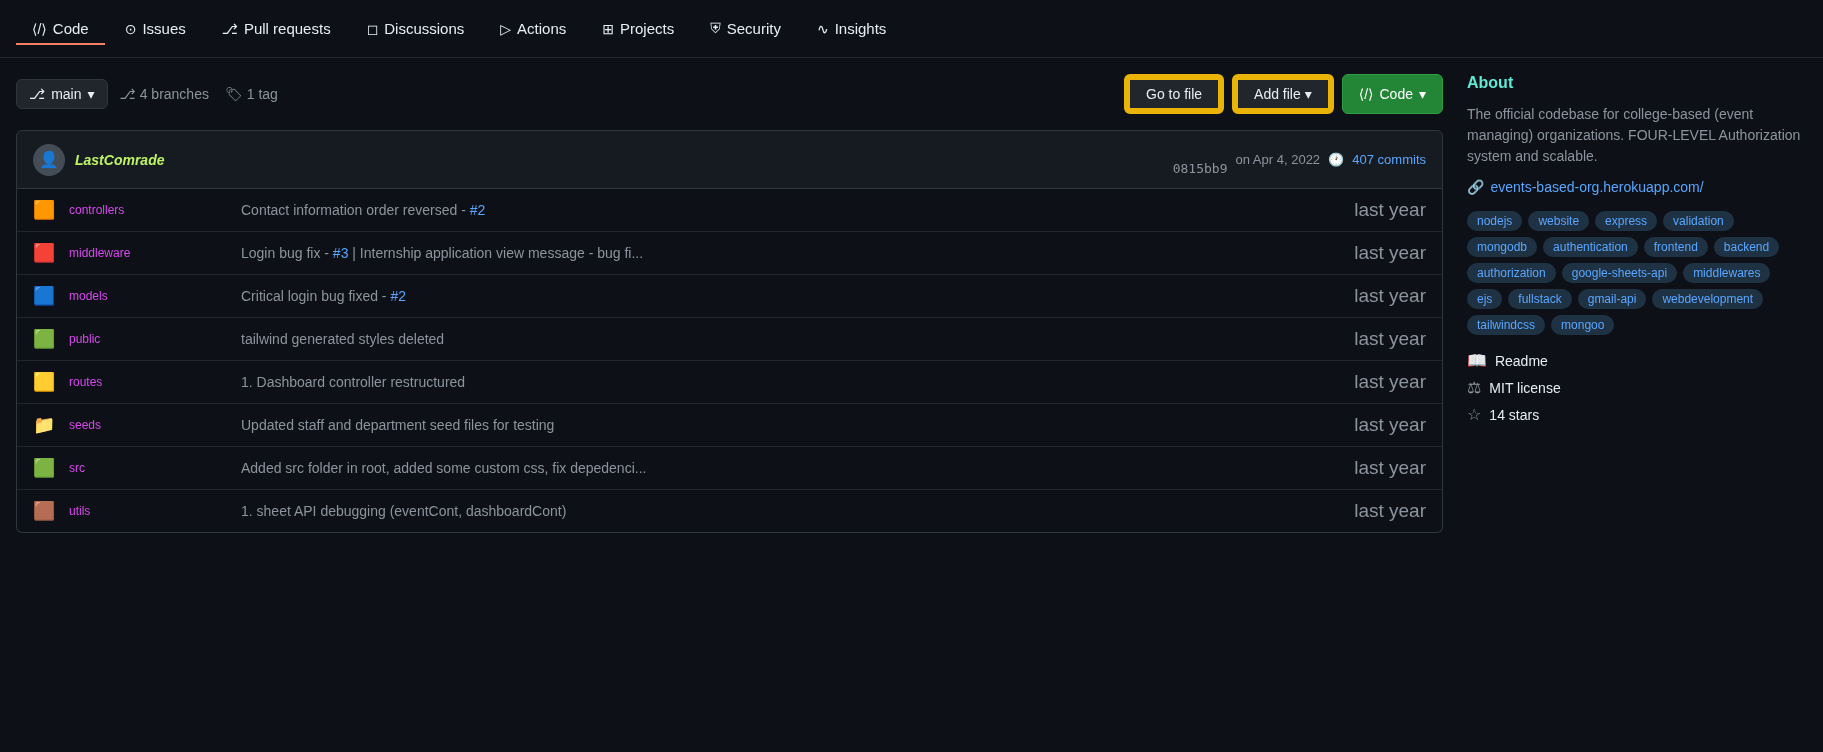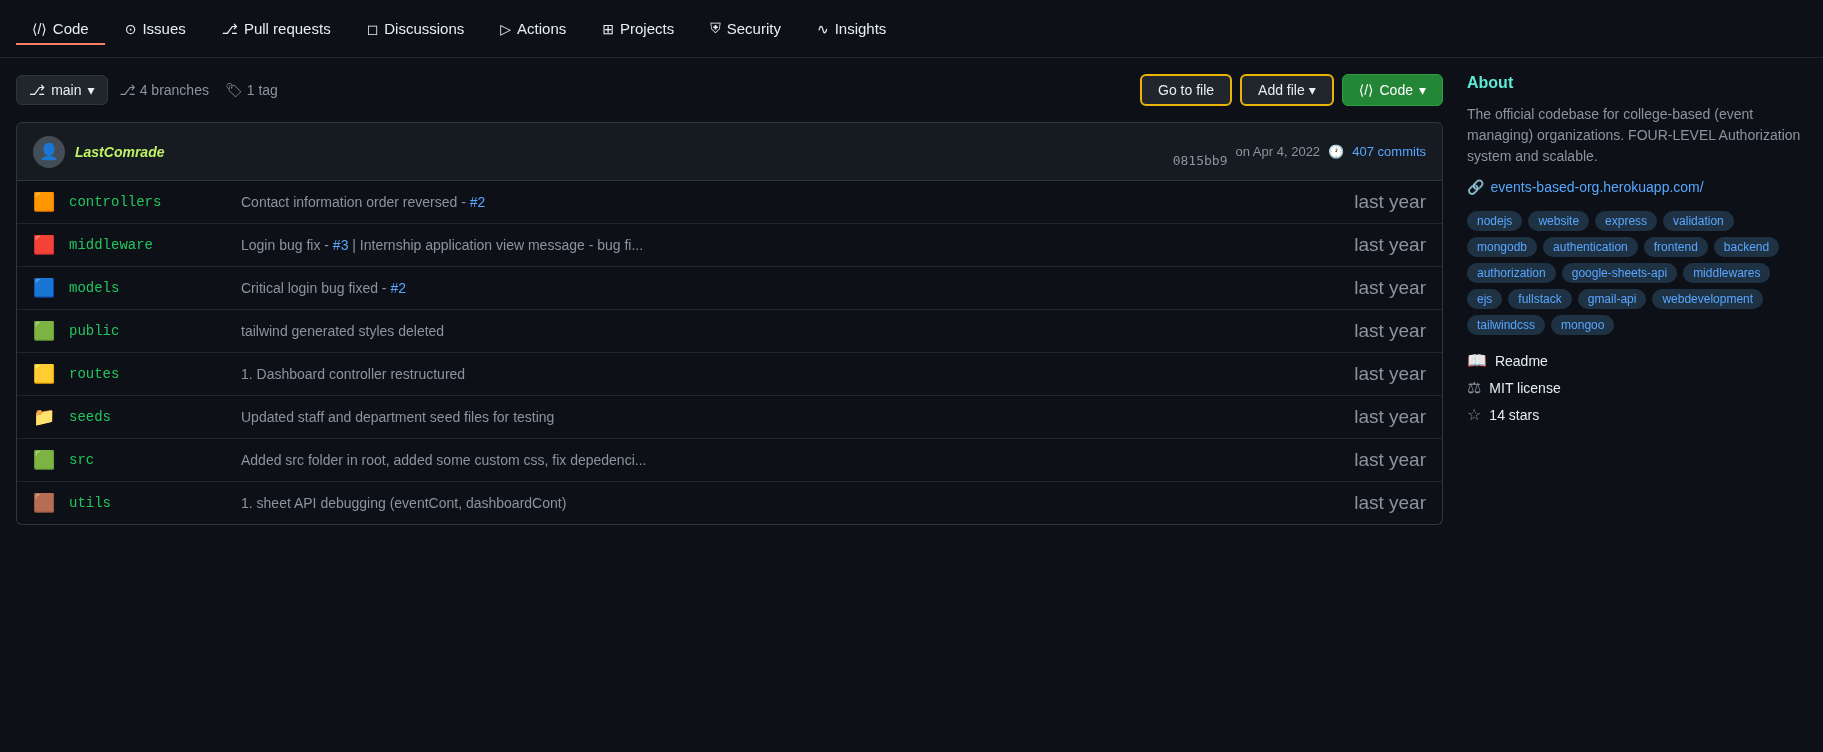"Go to file" .btn-secondary { border: 2px solid #eab308 -> 6px solid #eab308 }
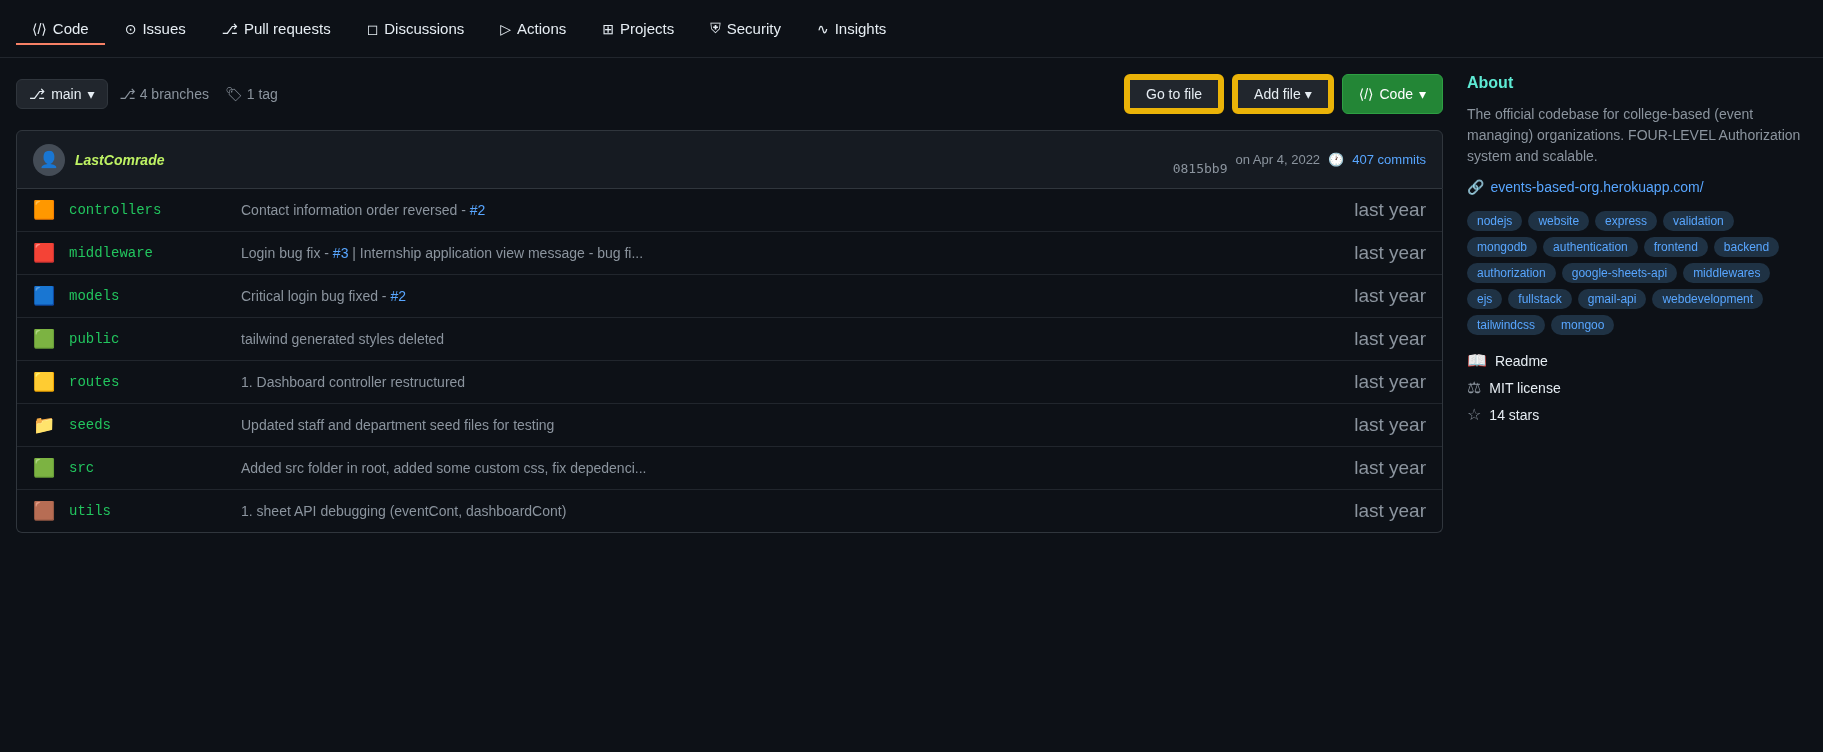"controllers" .file-name { color: #22c55e -> #d946ef; font-family: Liberation Mono, monospace -> none; font-size: 14px -> 12px }
